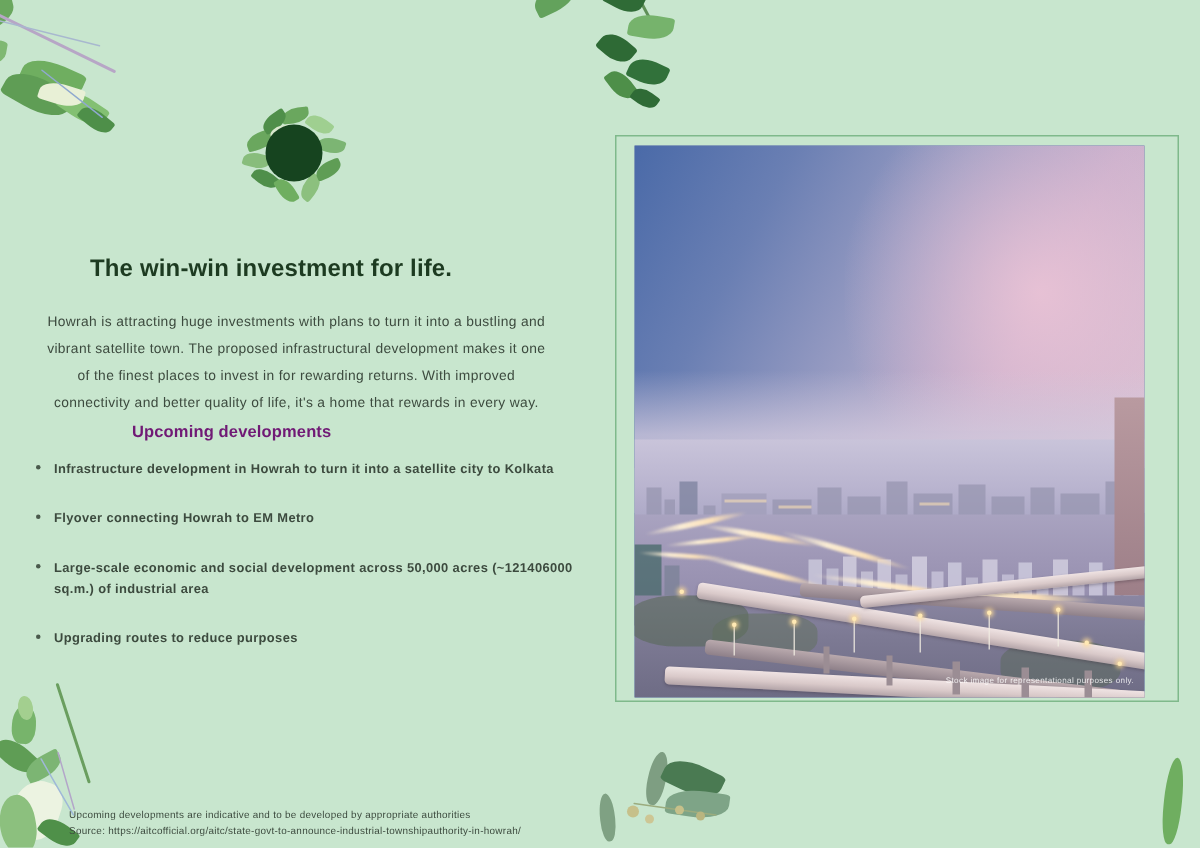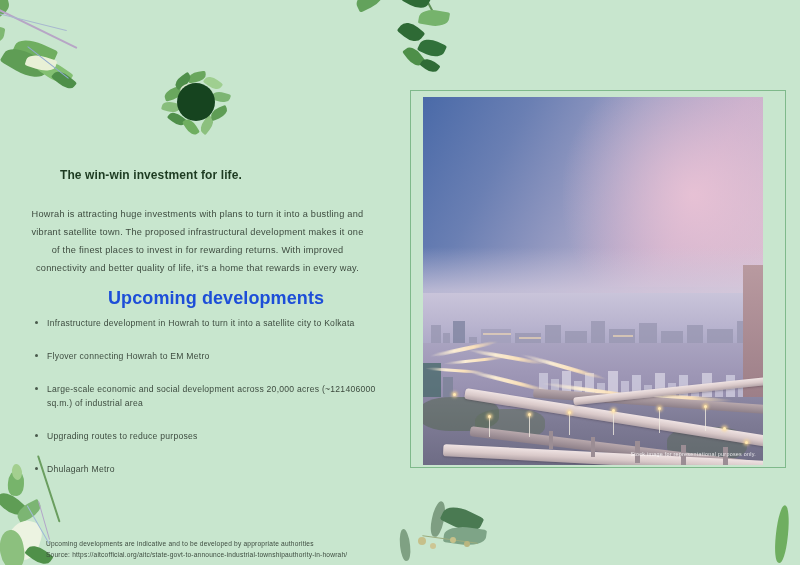"The win-win investment for life." #headline { font-size: 12px -> 16px }
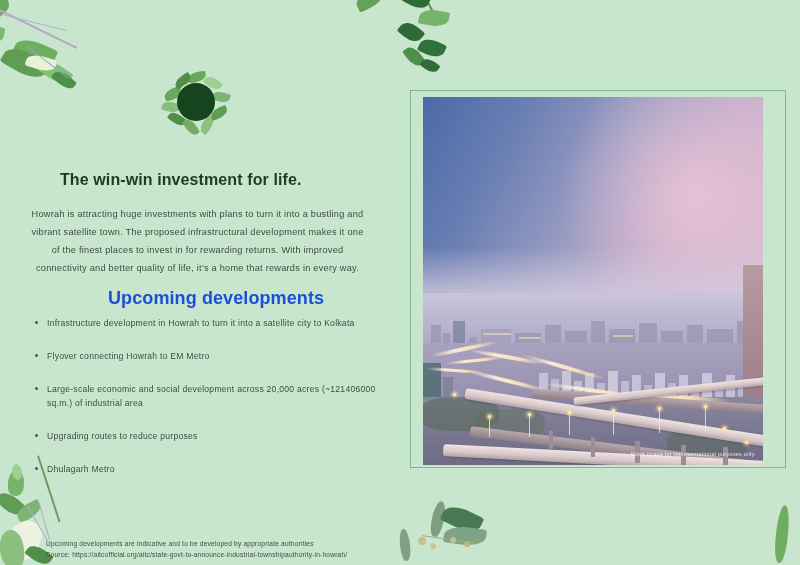"Upcoming developments" #section-heading { color: #1d4ed8 -> #701a75; font-size: 18px -> 11px; margin-left: 20px -> none }
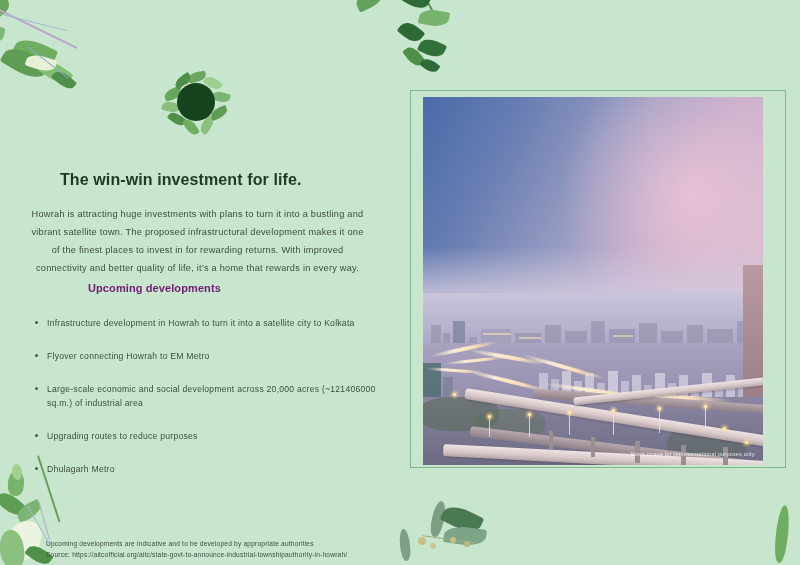"Infrastructure development in Howrah to" #dev-list { font-weight: none -> bold; margin: 11px -> 0 }
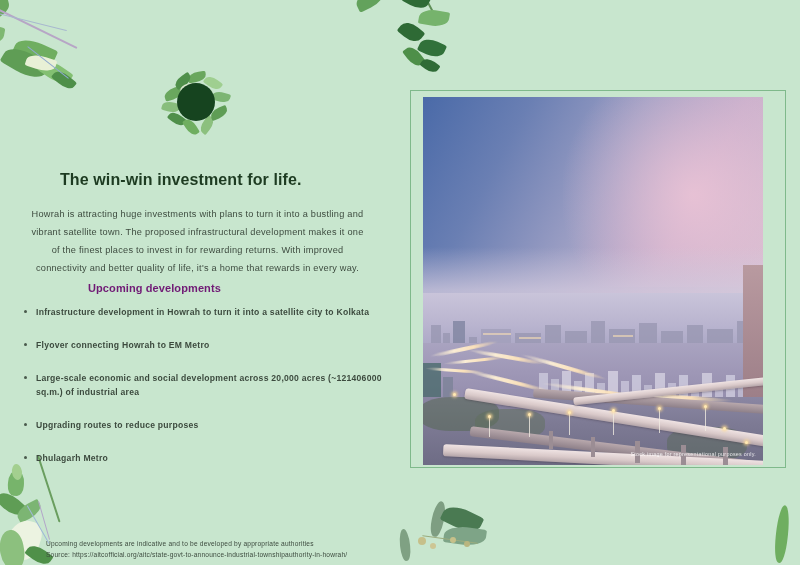"Large-scale economic and social" span { text: 20,000 -> 50,000 }
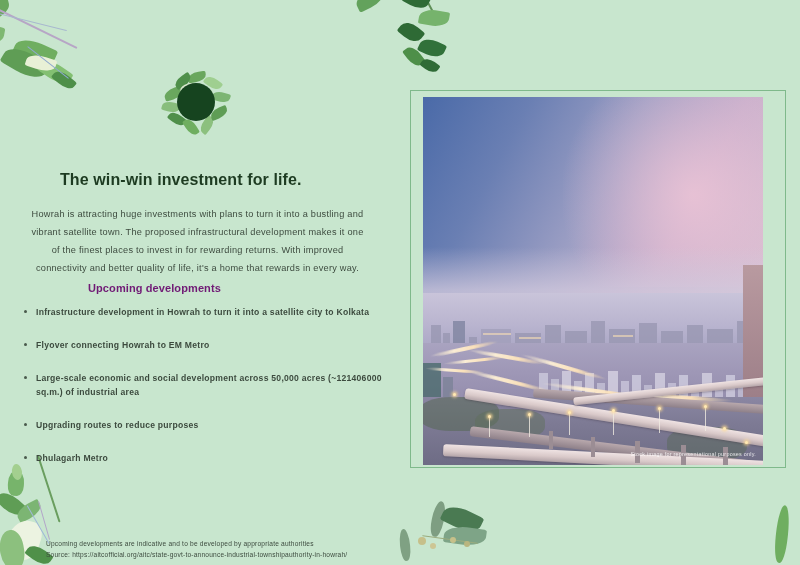"Dhulagarh Metro" li { html: <li> <span></span> <span>Dhulagarh Metro</span> </li> -> none }
